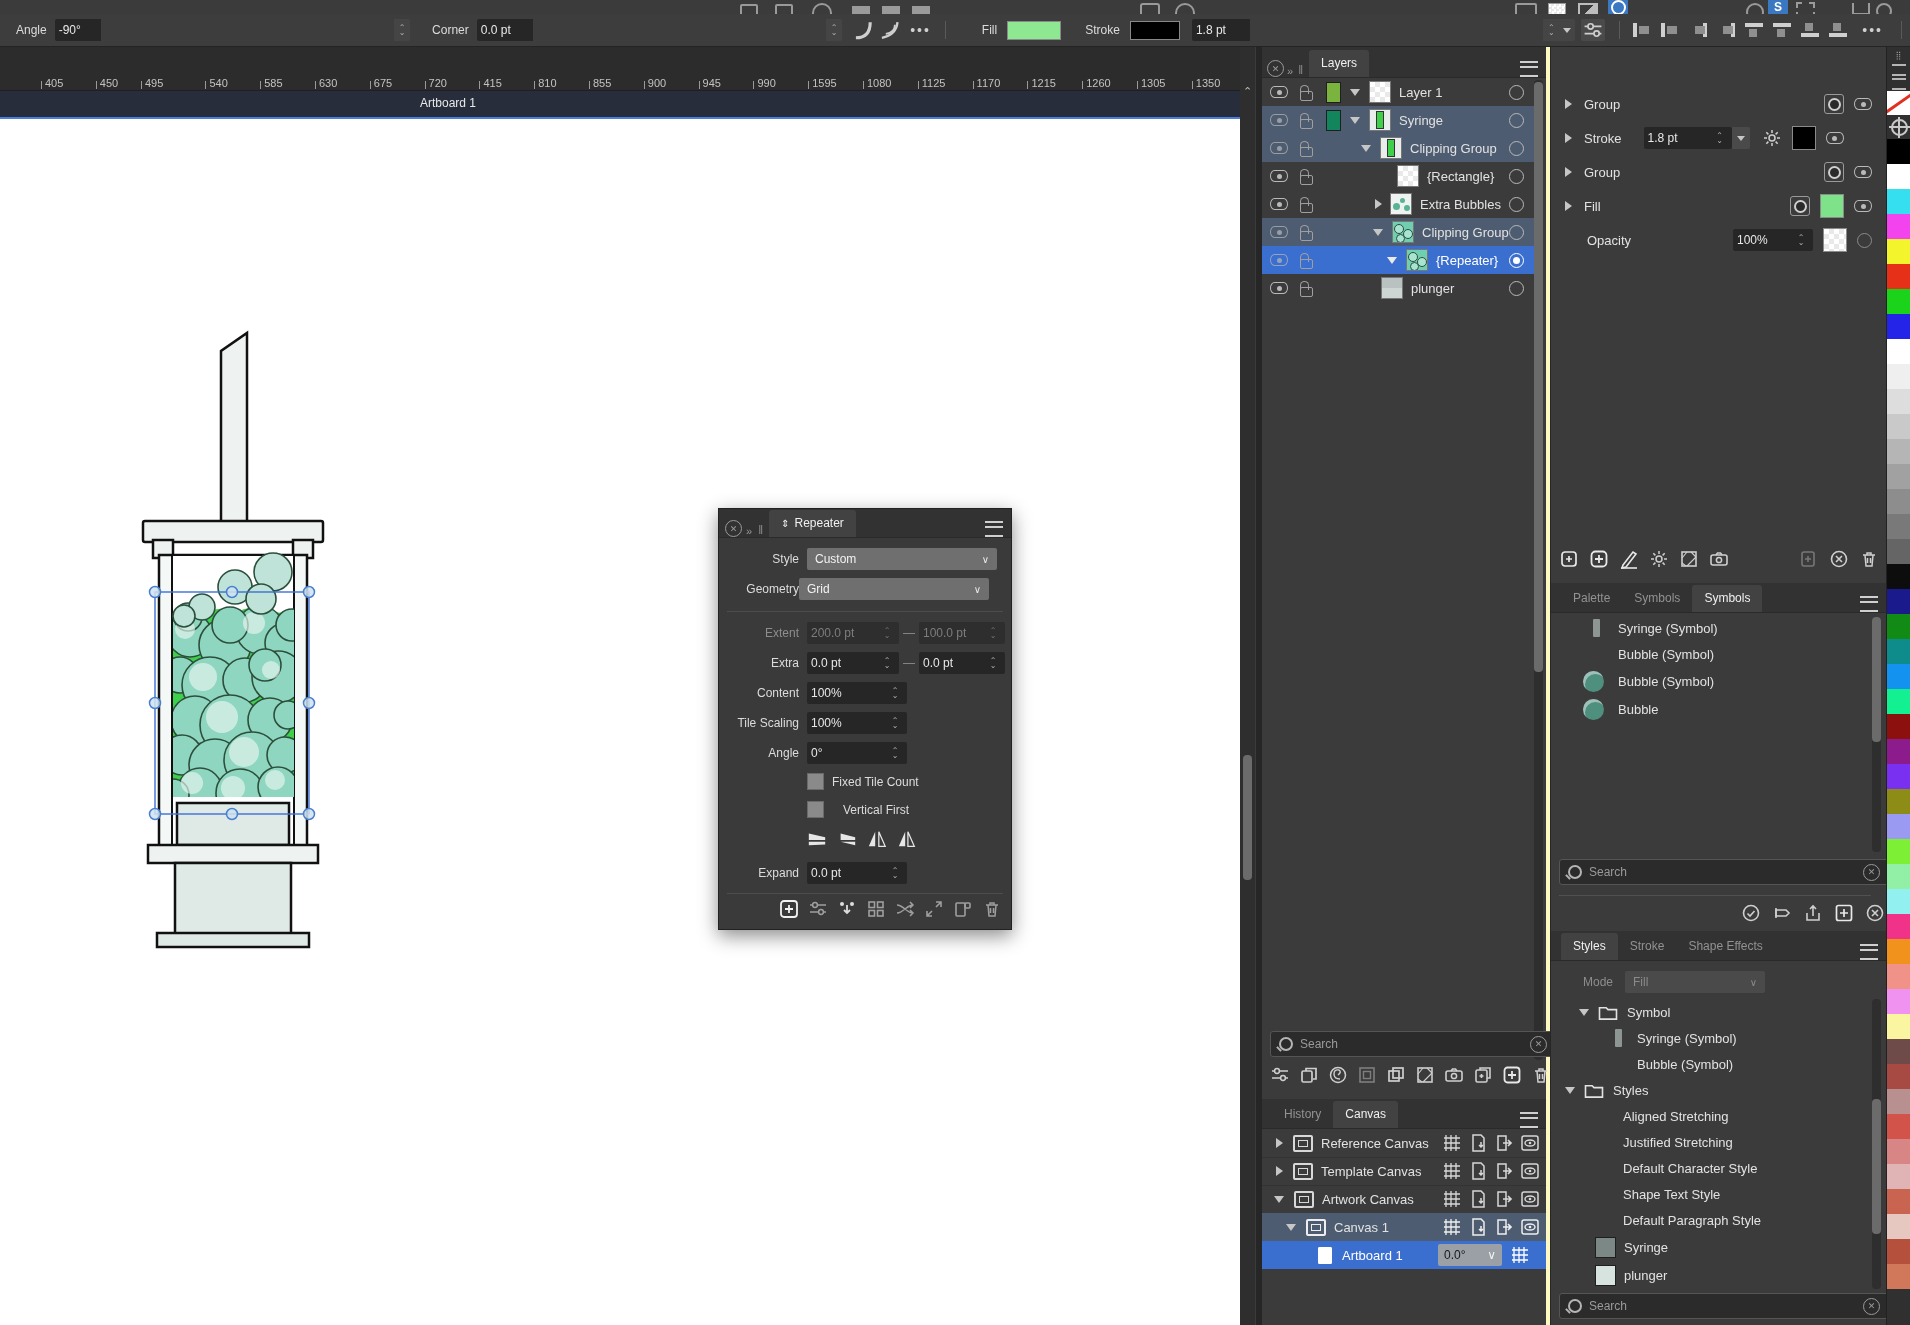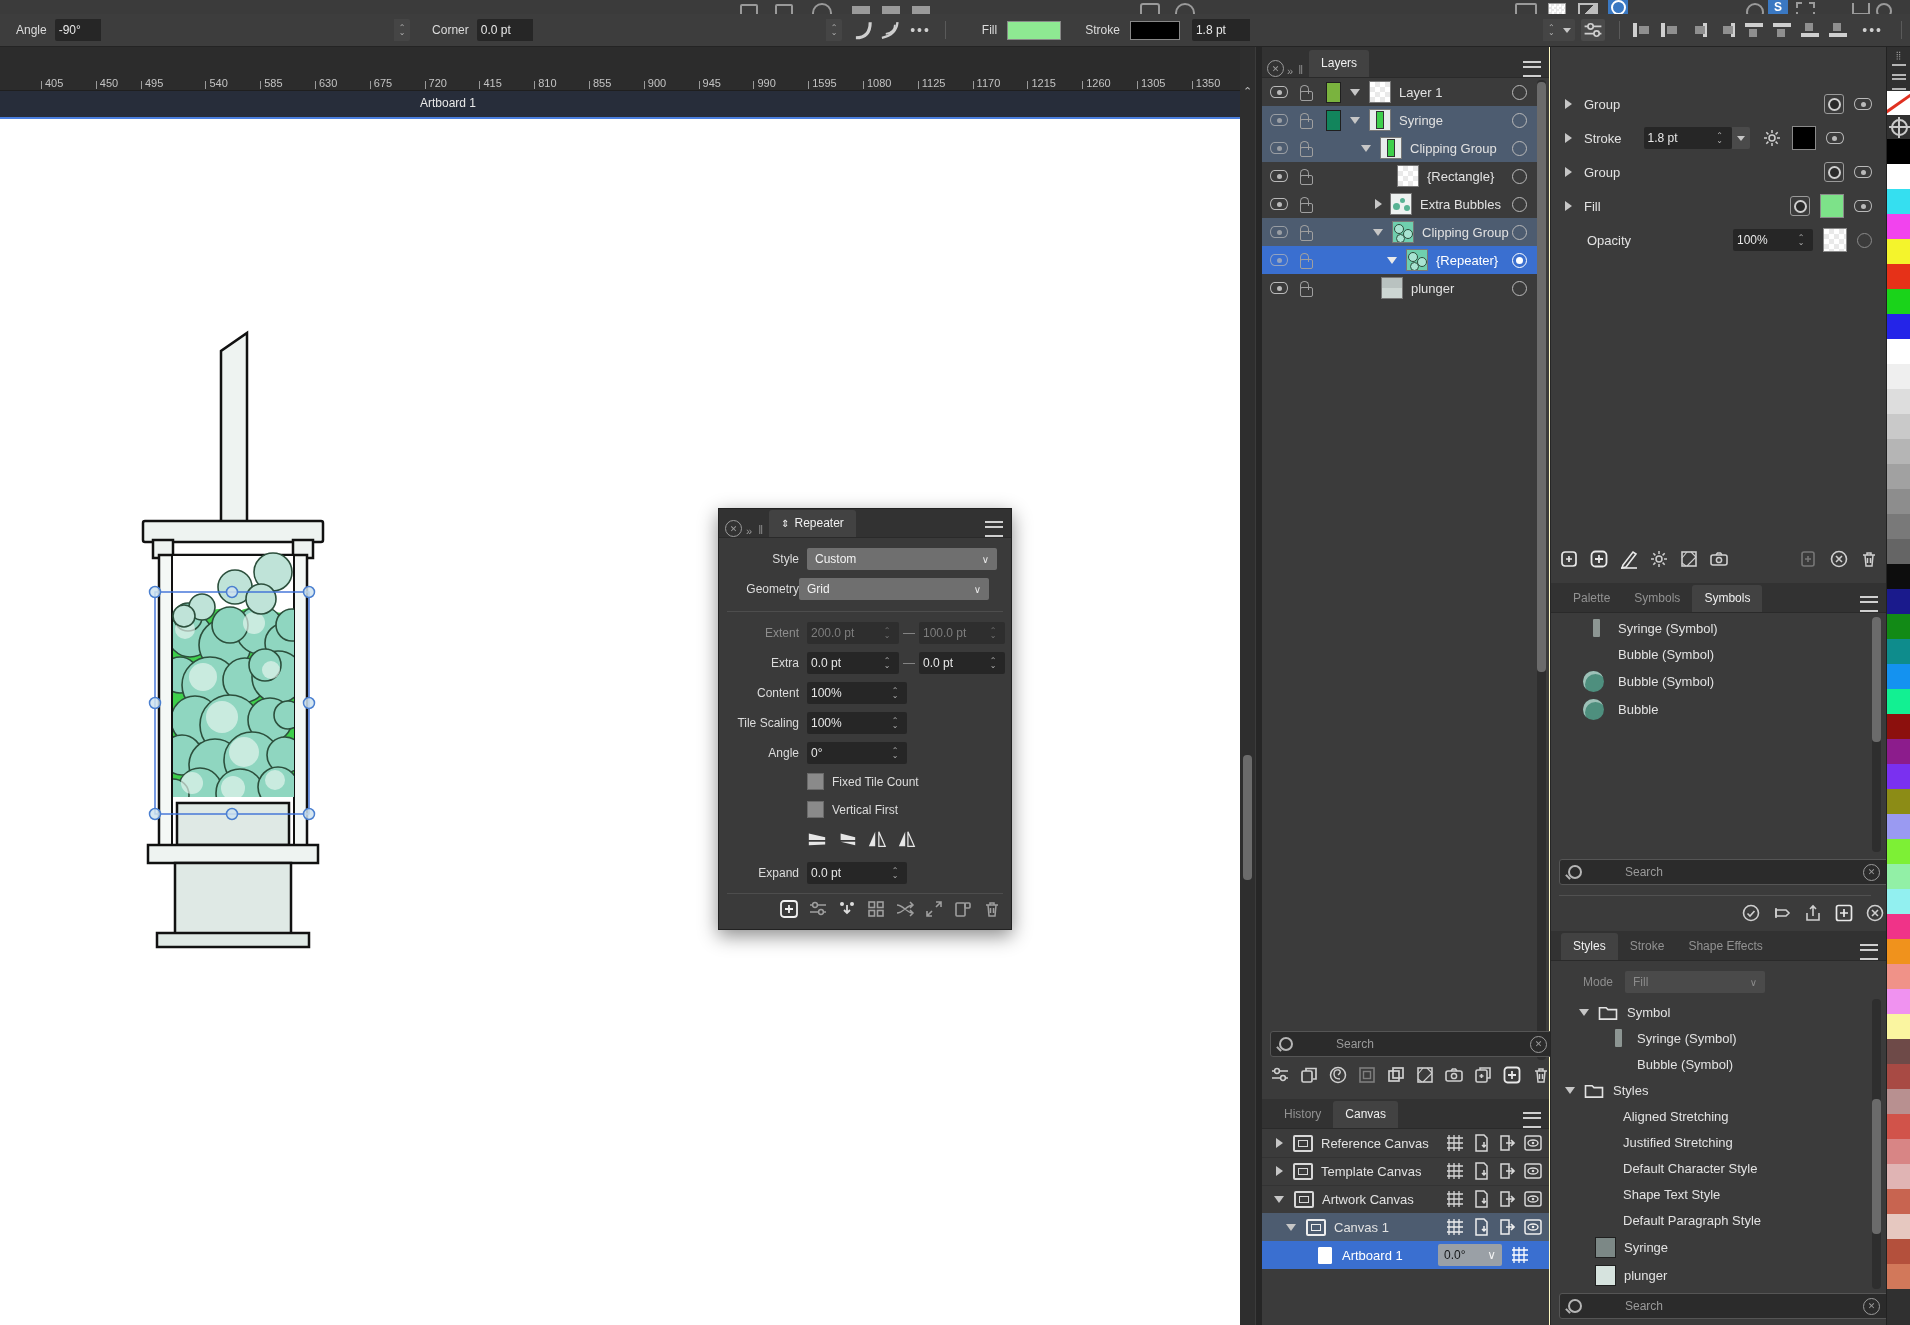"Layers" div.abs { border-right: 1px solid #fef9c3 -> 4px solid #fef9c3 }
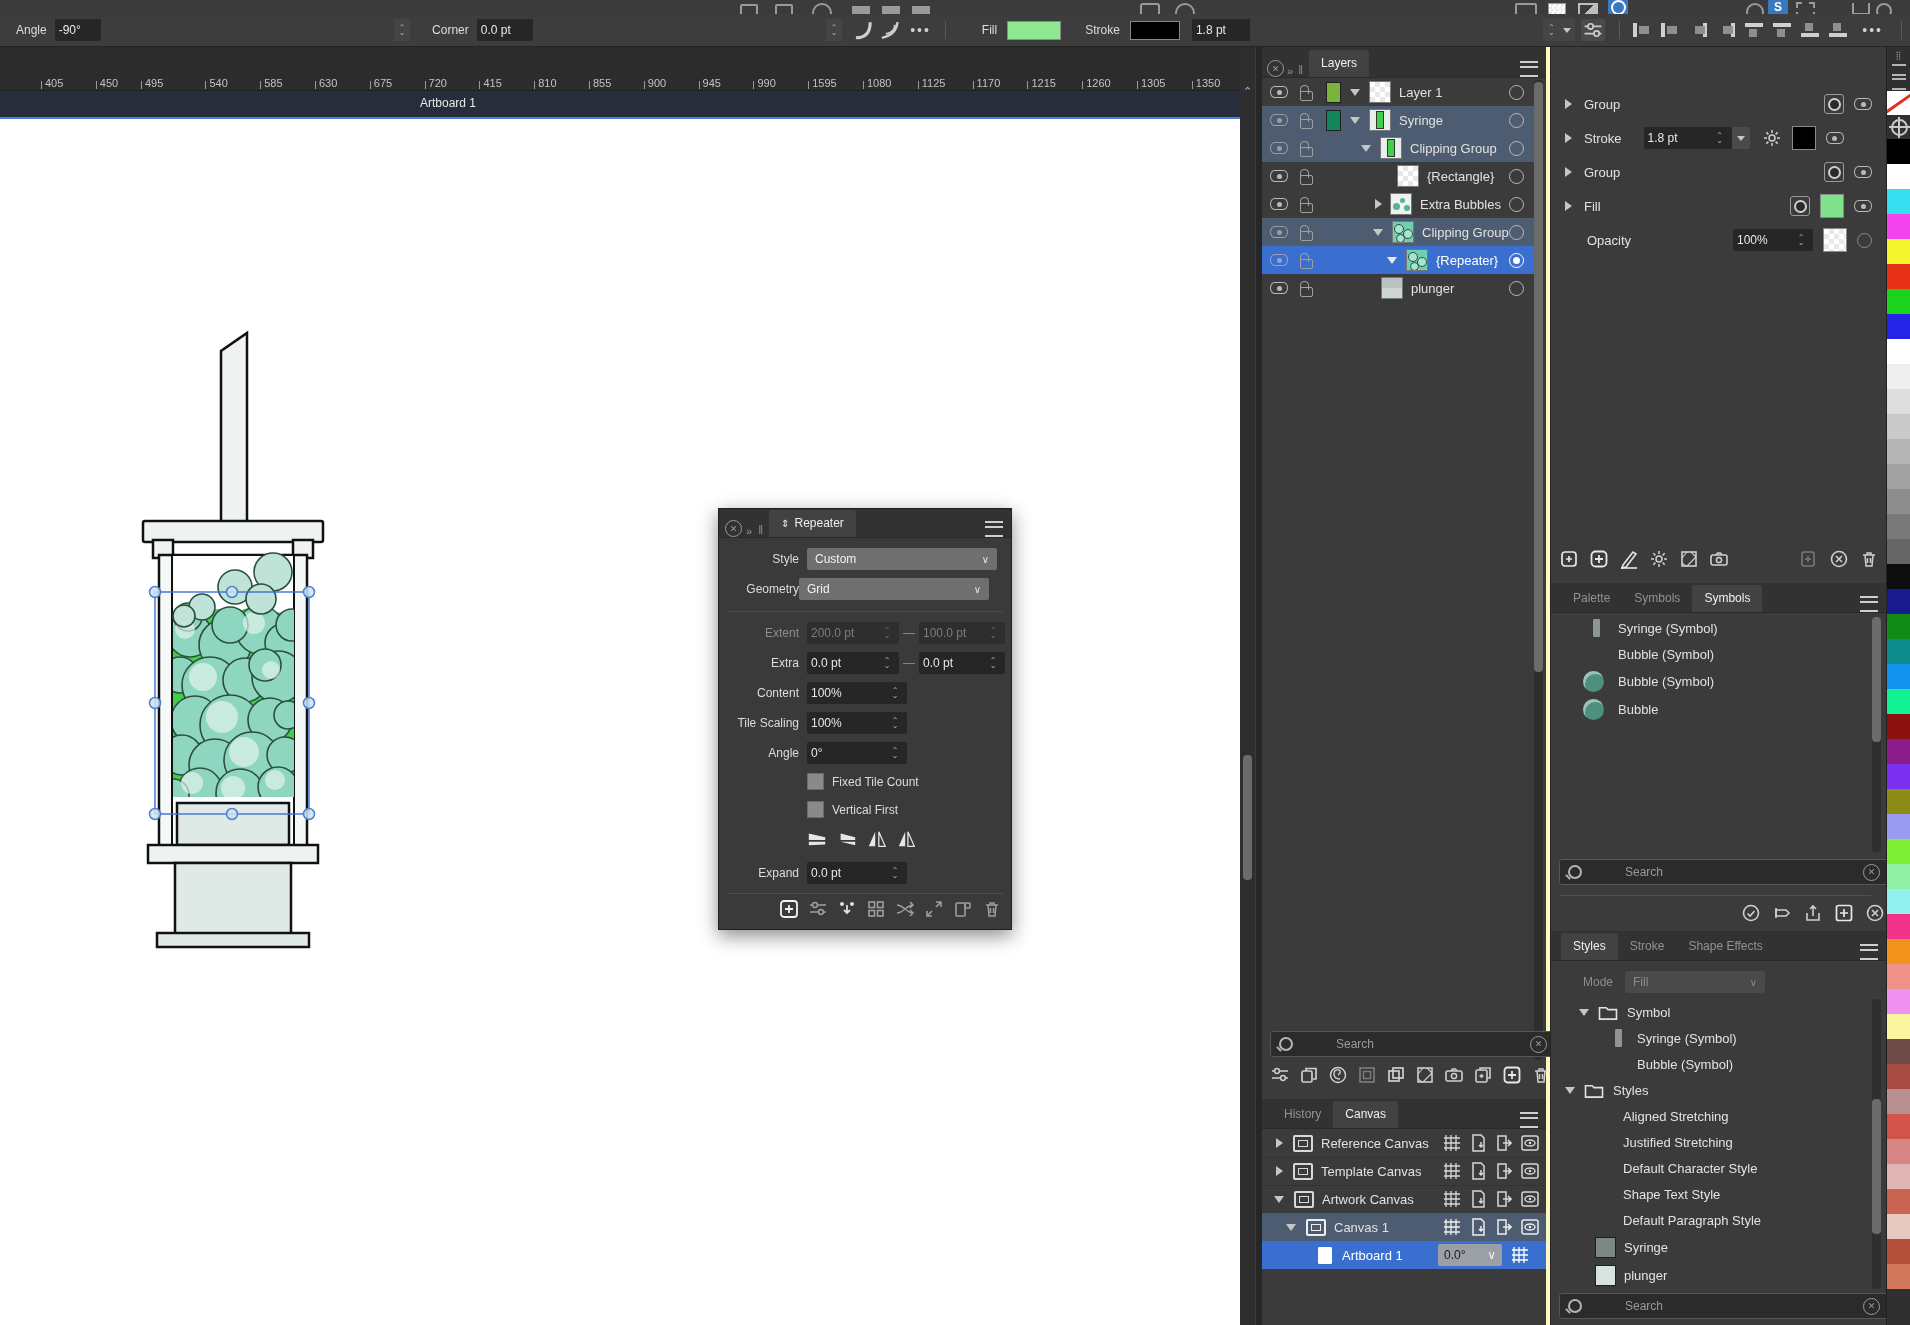"Vertical First" div.abs { gap: 8px -> 19px }
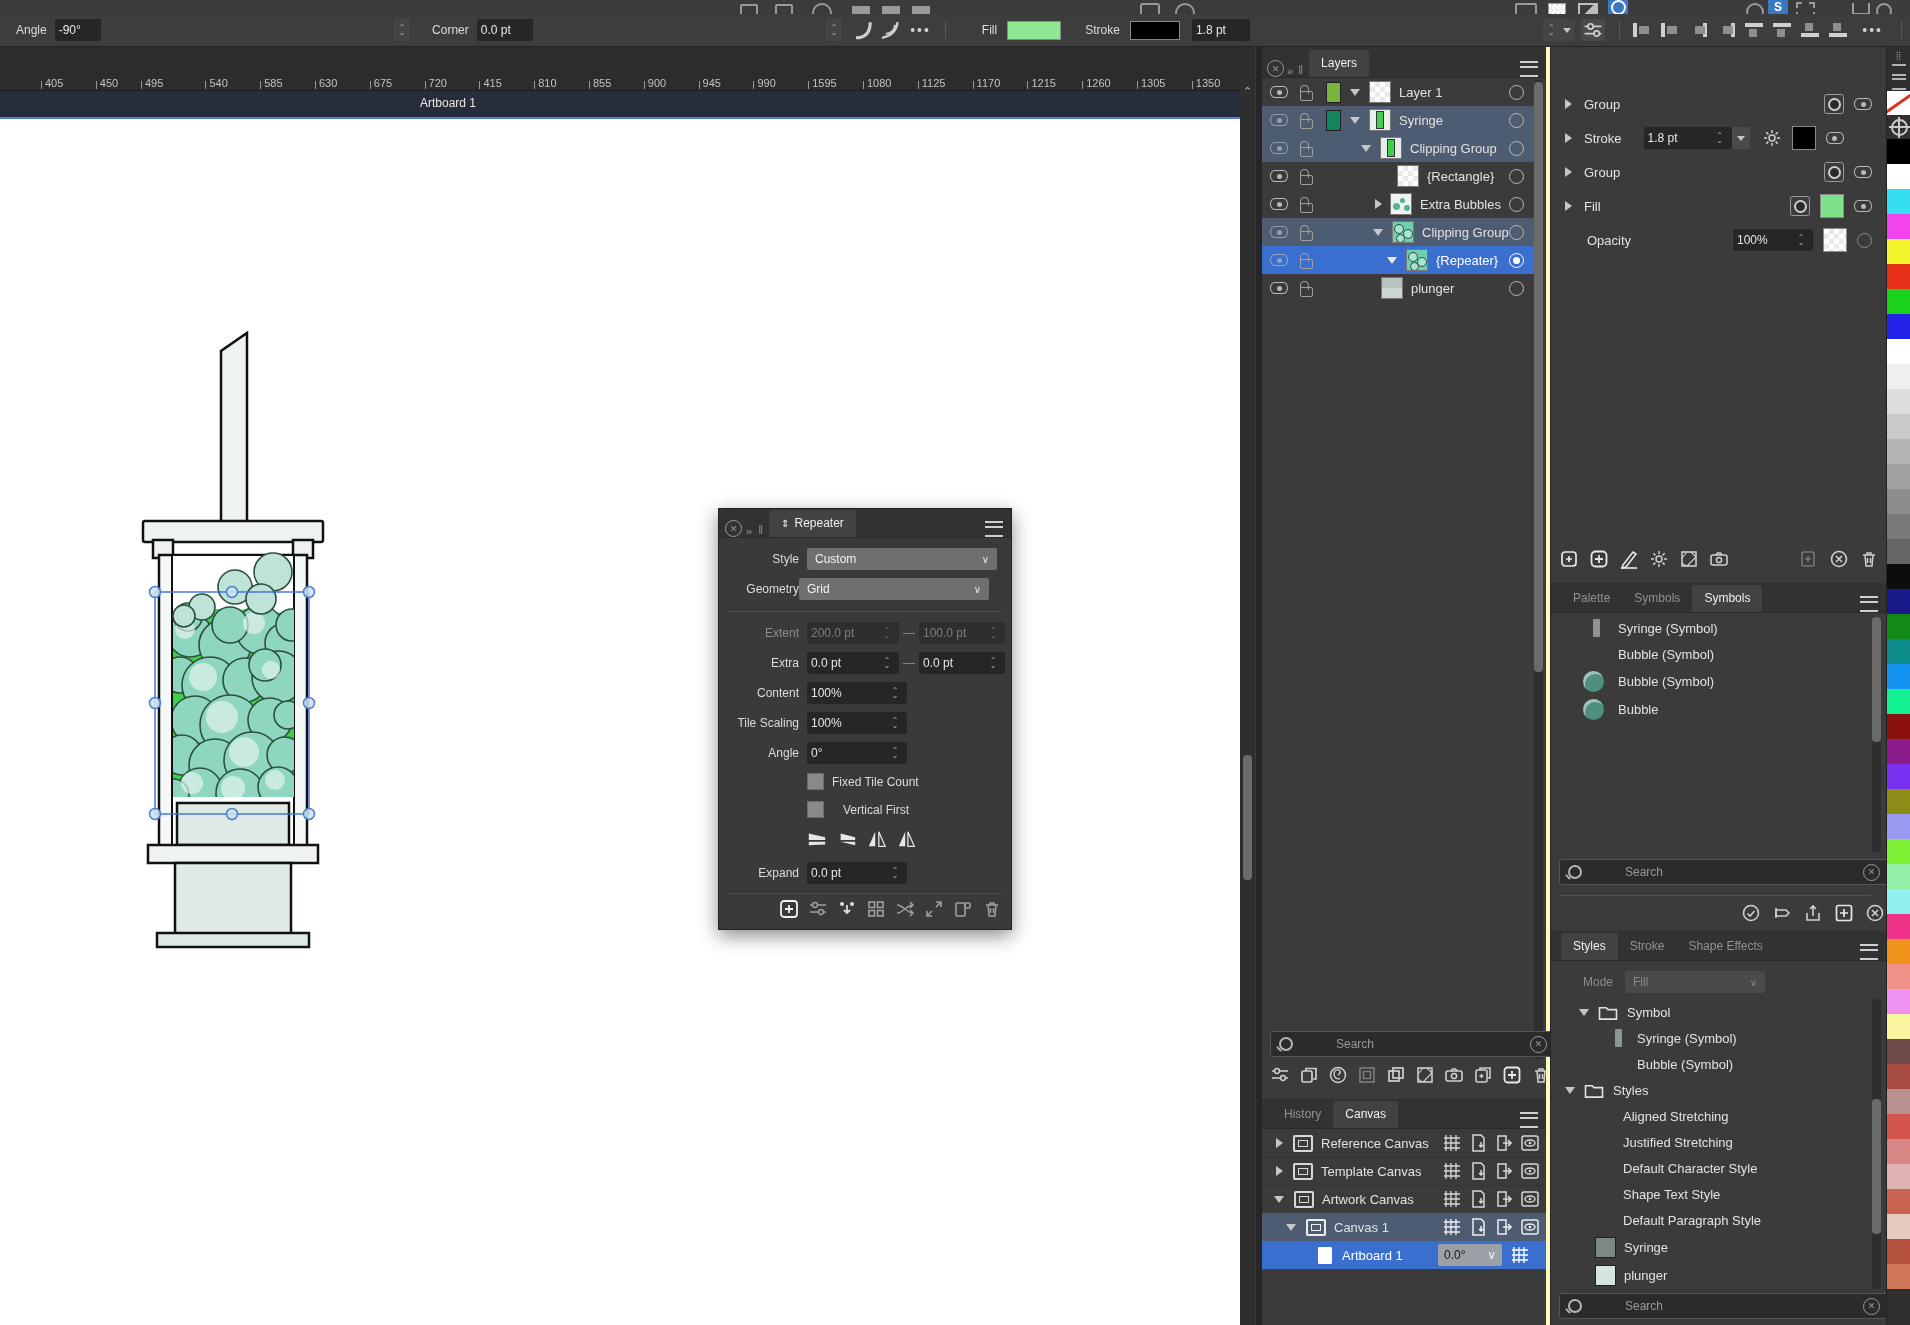"Search" .searchbox { gap: 36px -> none }
